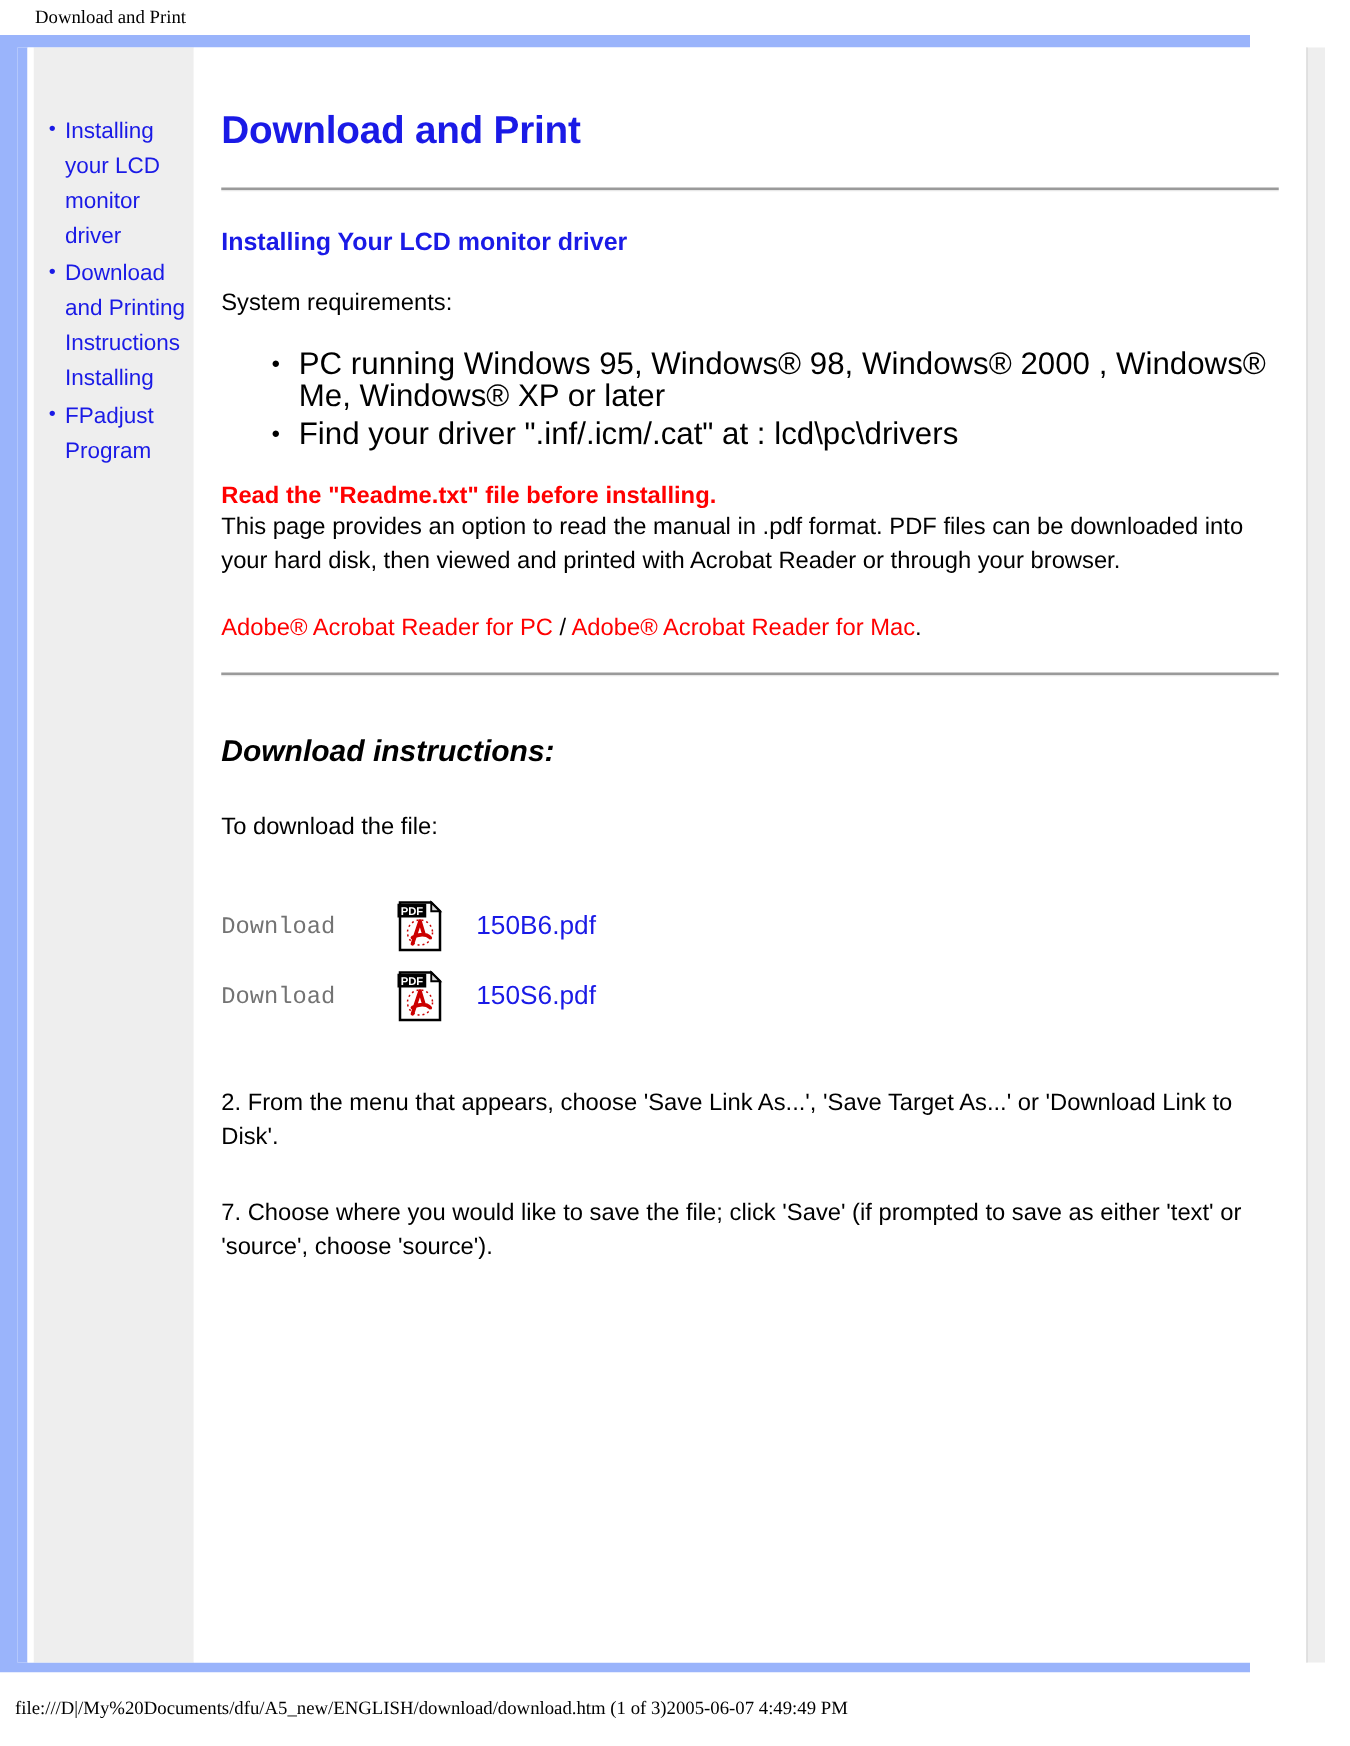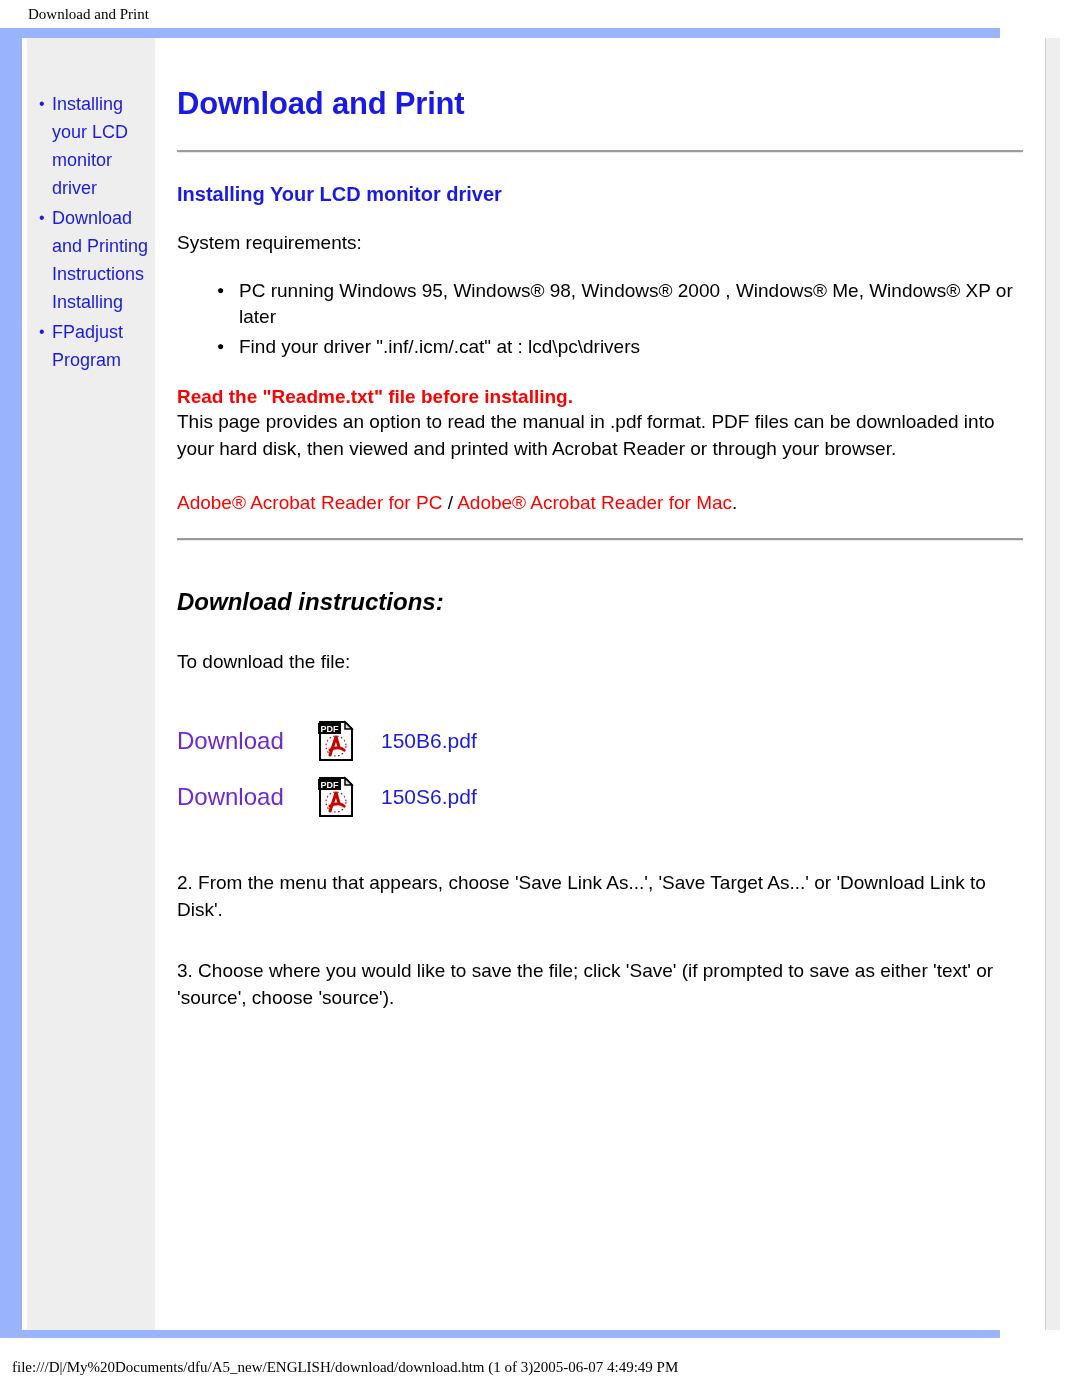"PC running Windows 95, Windows®" ul.req-list li { font-size: 19px -> 25px }
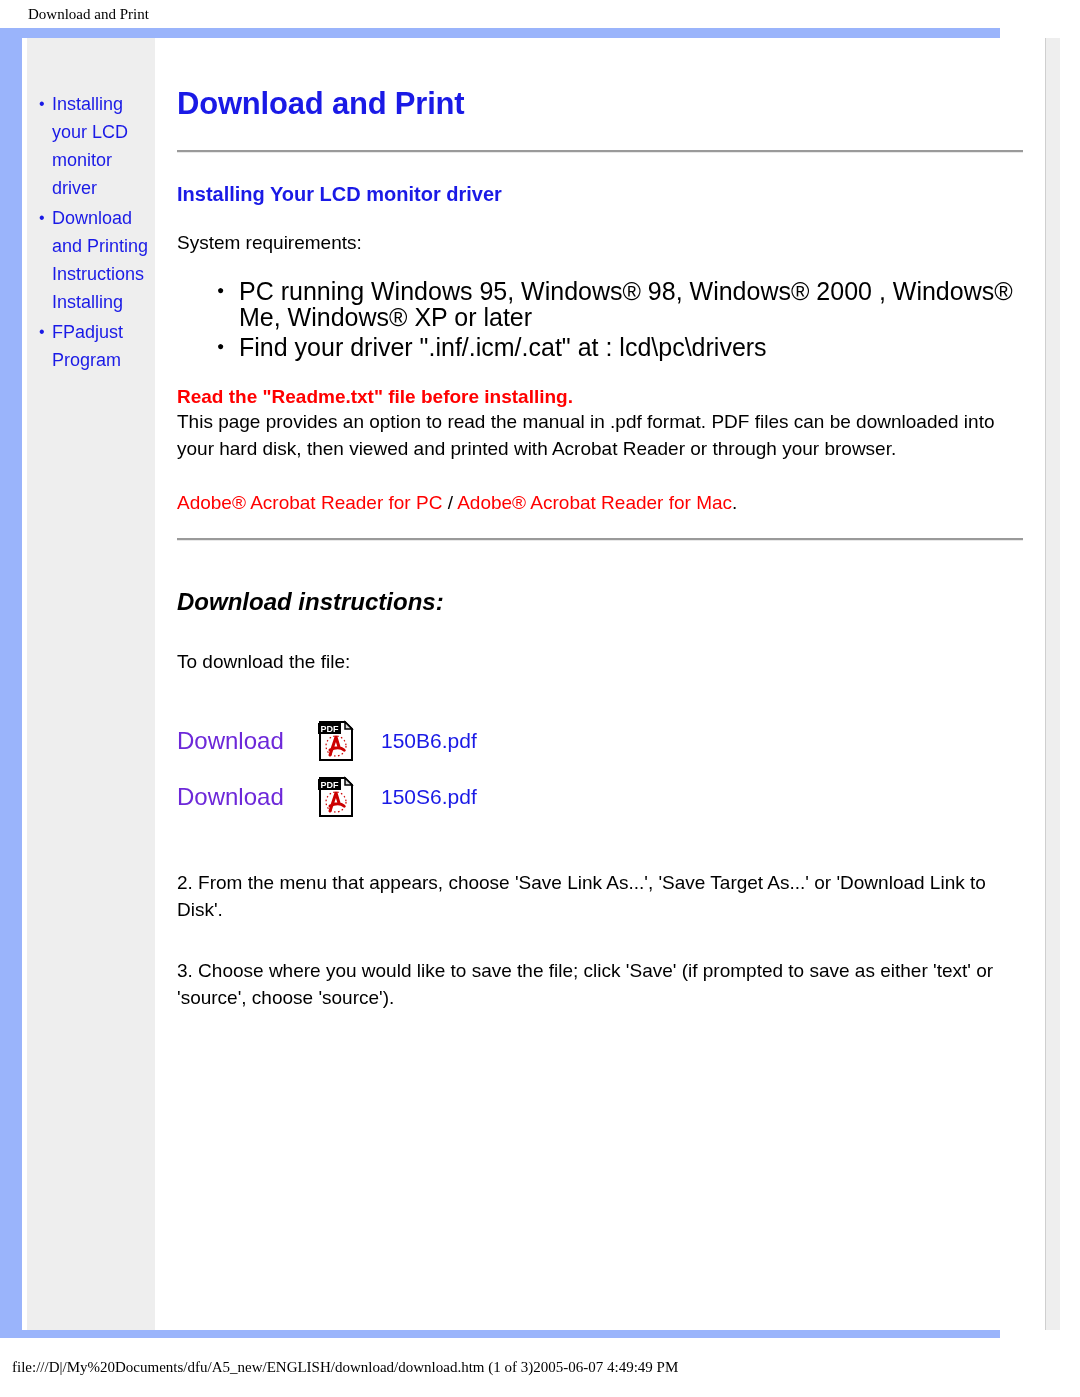"Download" .dl-word { color: #6d28d9 -> #737373; font-family: none -> Liberation Mono, monospace; font-size: 24px -> 19px }
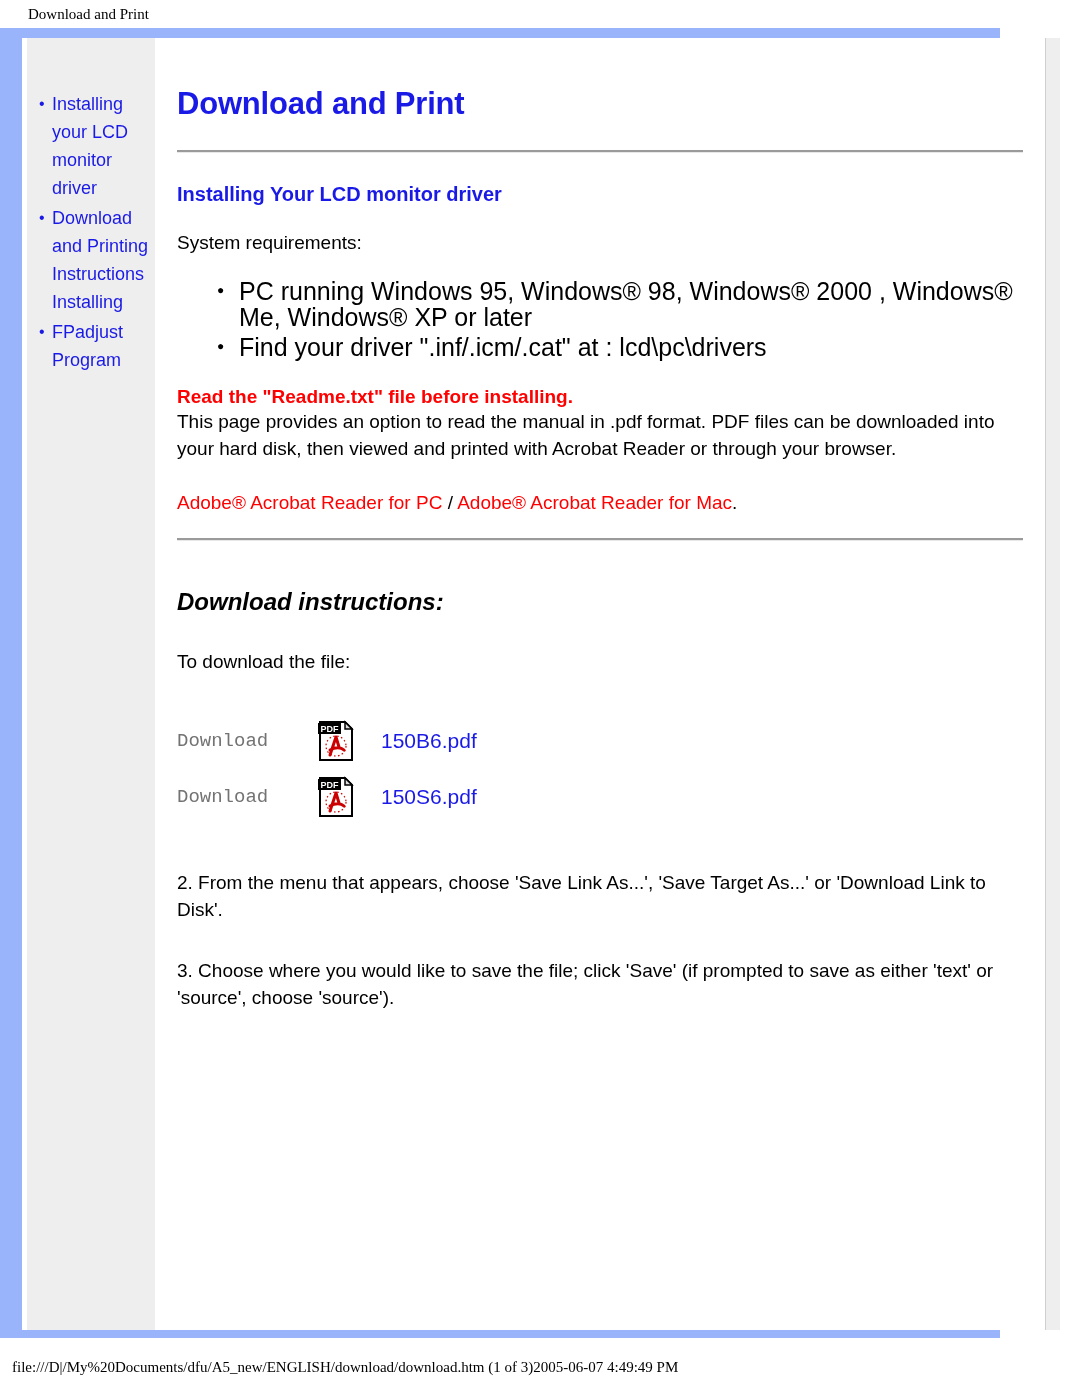"3. Choose where you would" p.body-text { text: 3 -> 7 }
